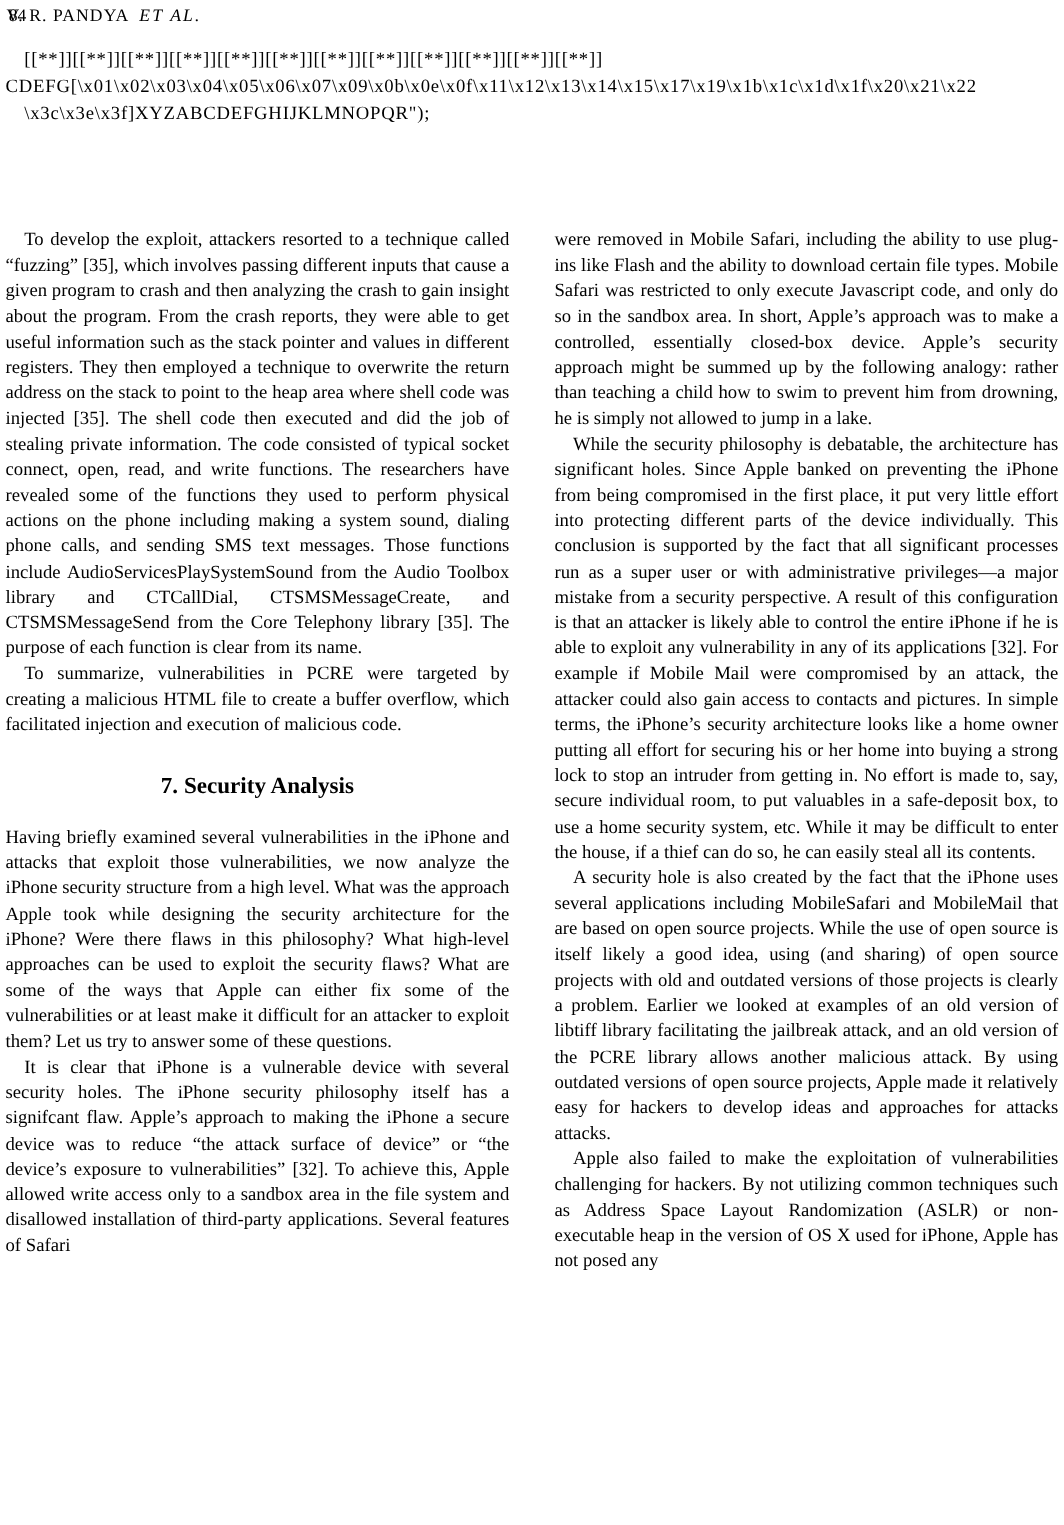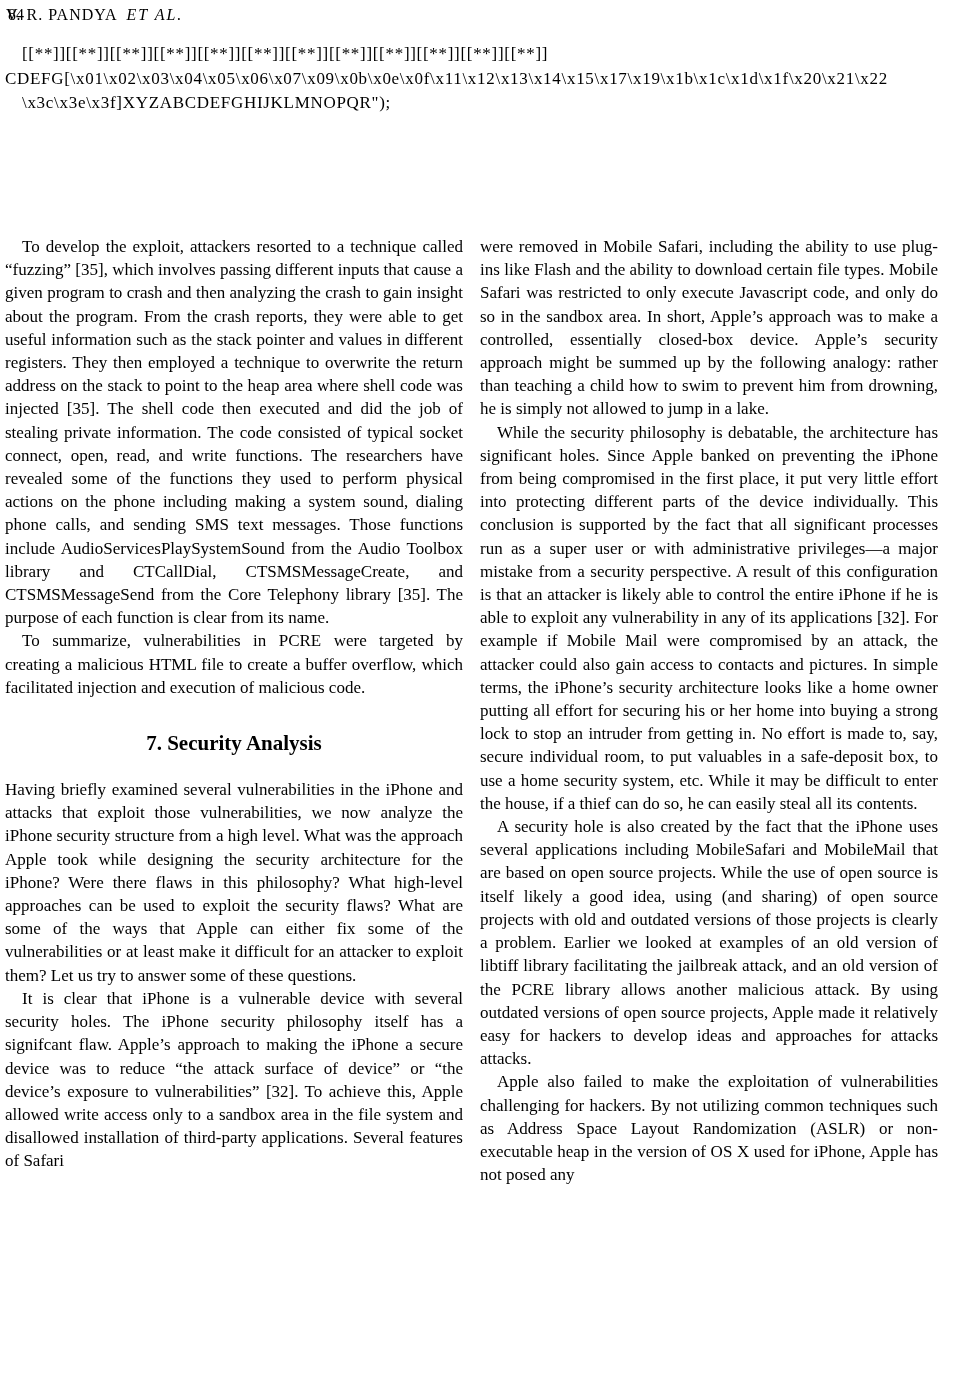"To develop the exploit, attackers" .columns { gap: 17px -> 41px; margin-top: 29px -> none }
